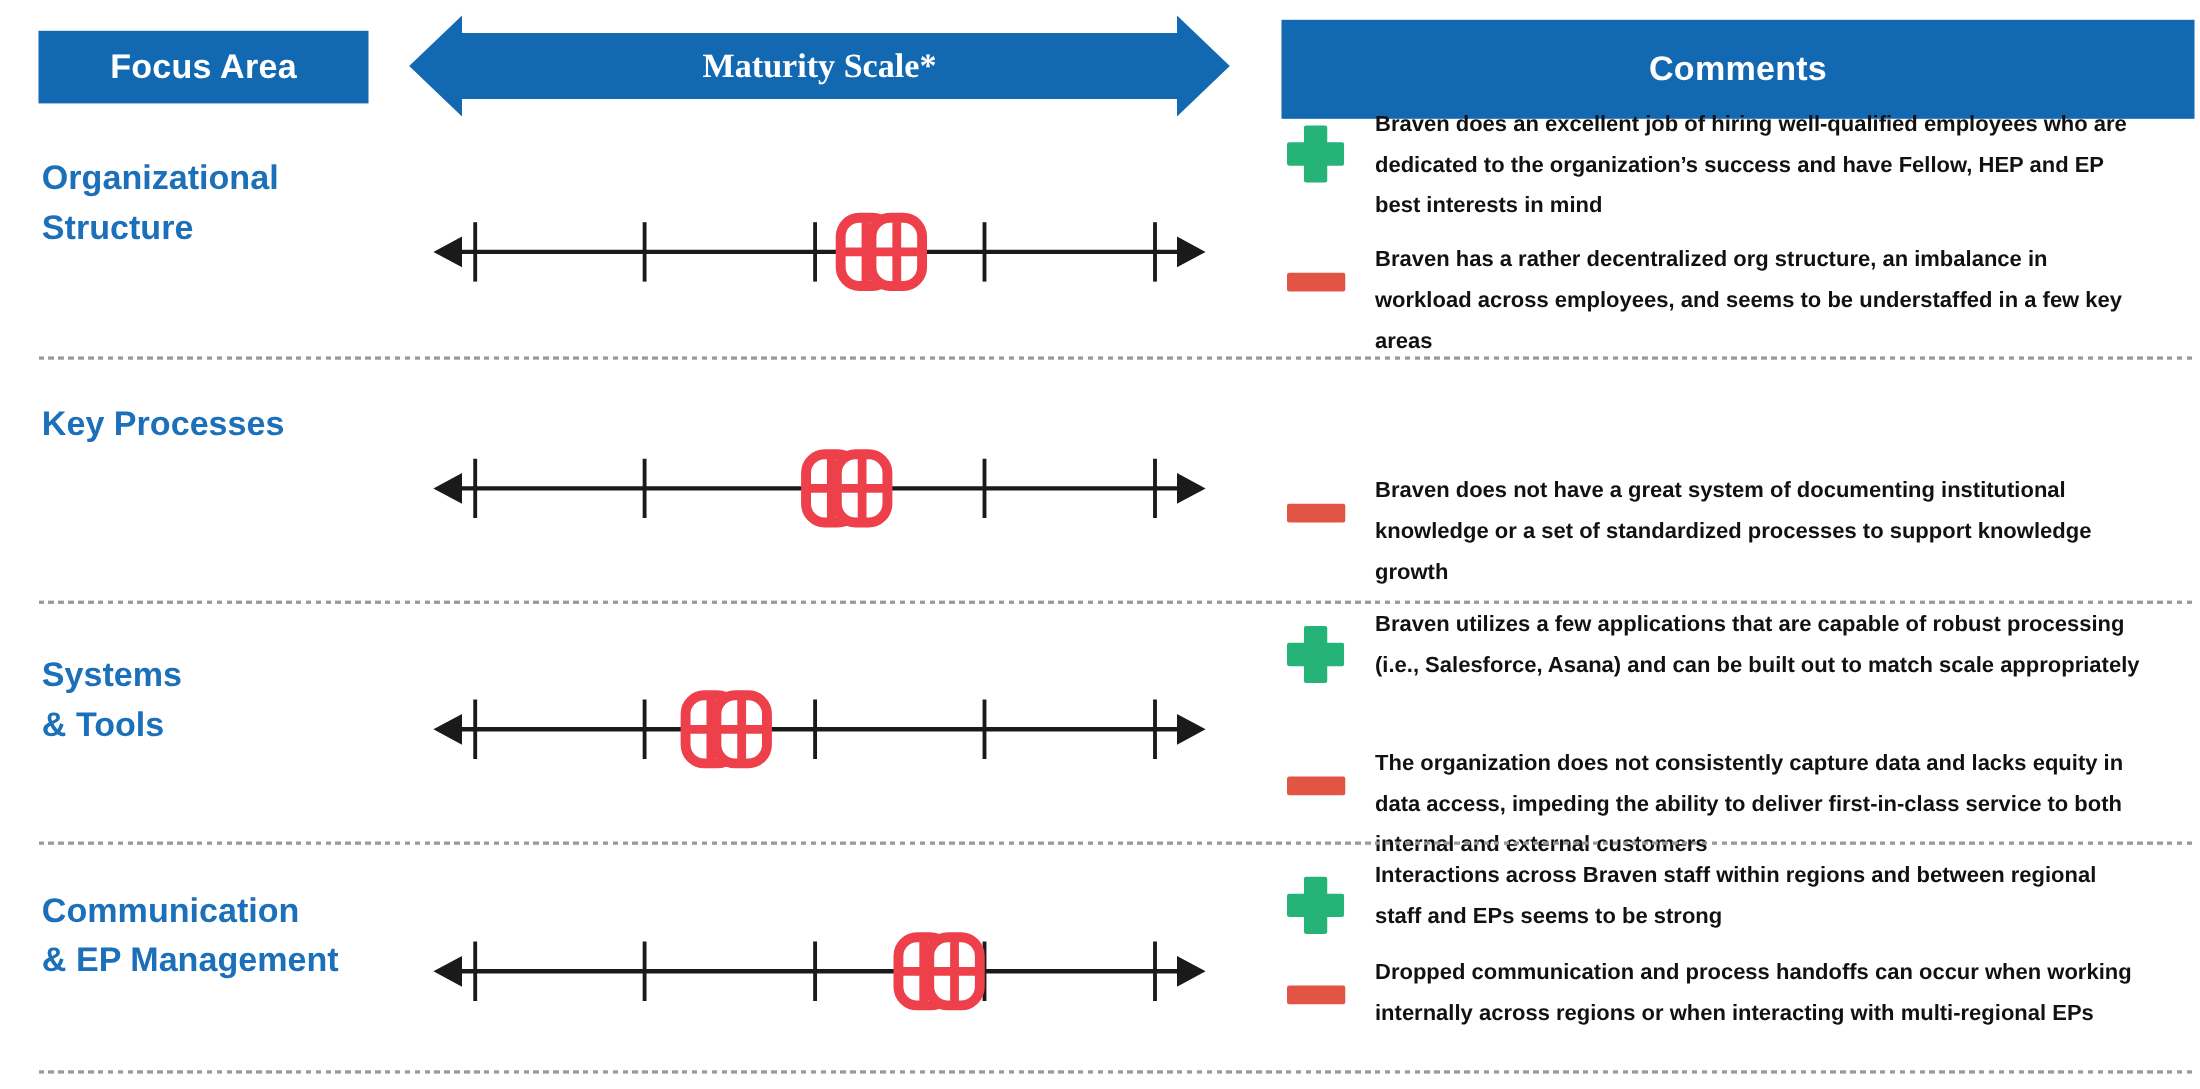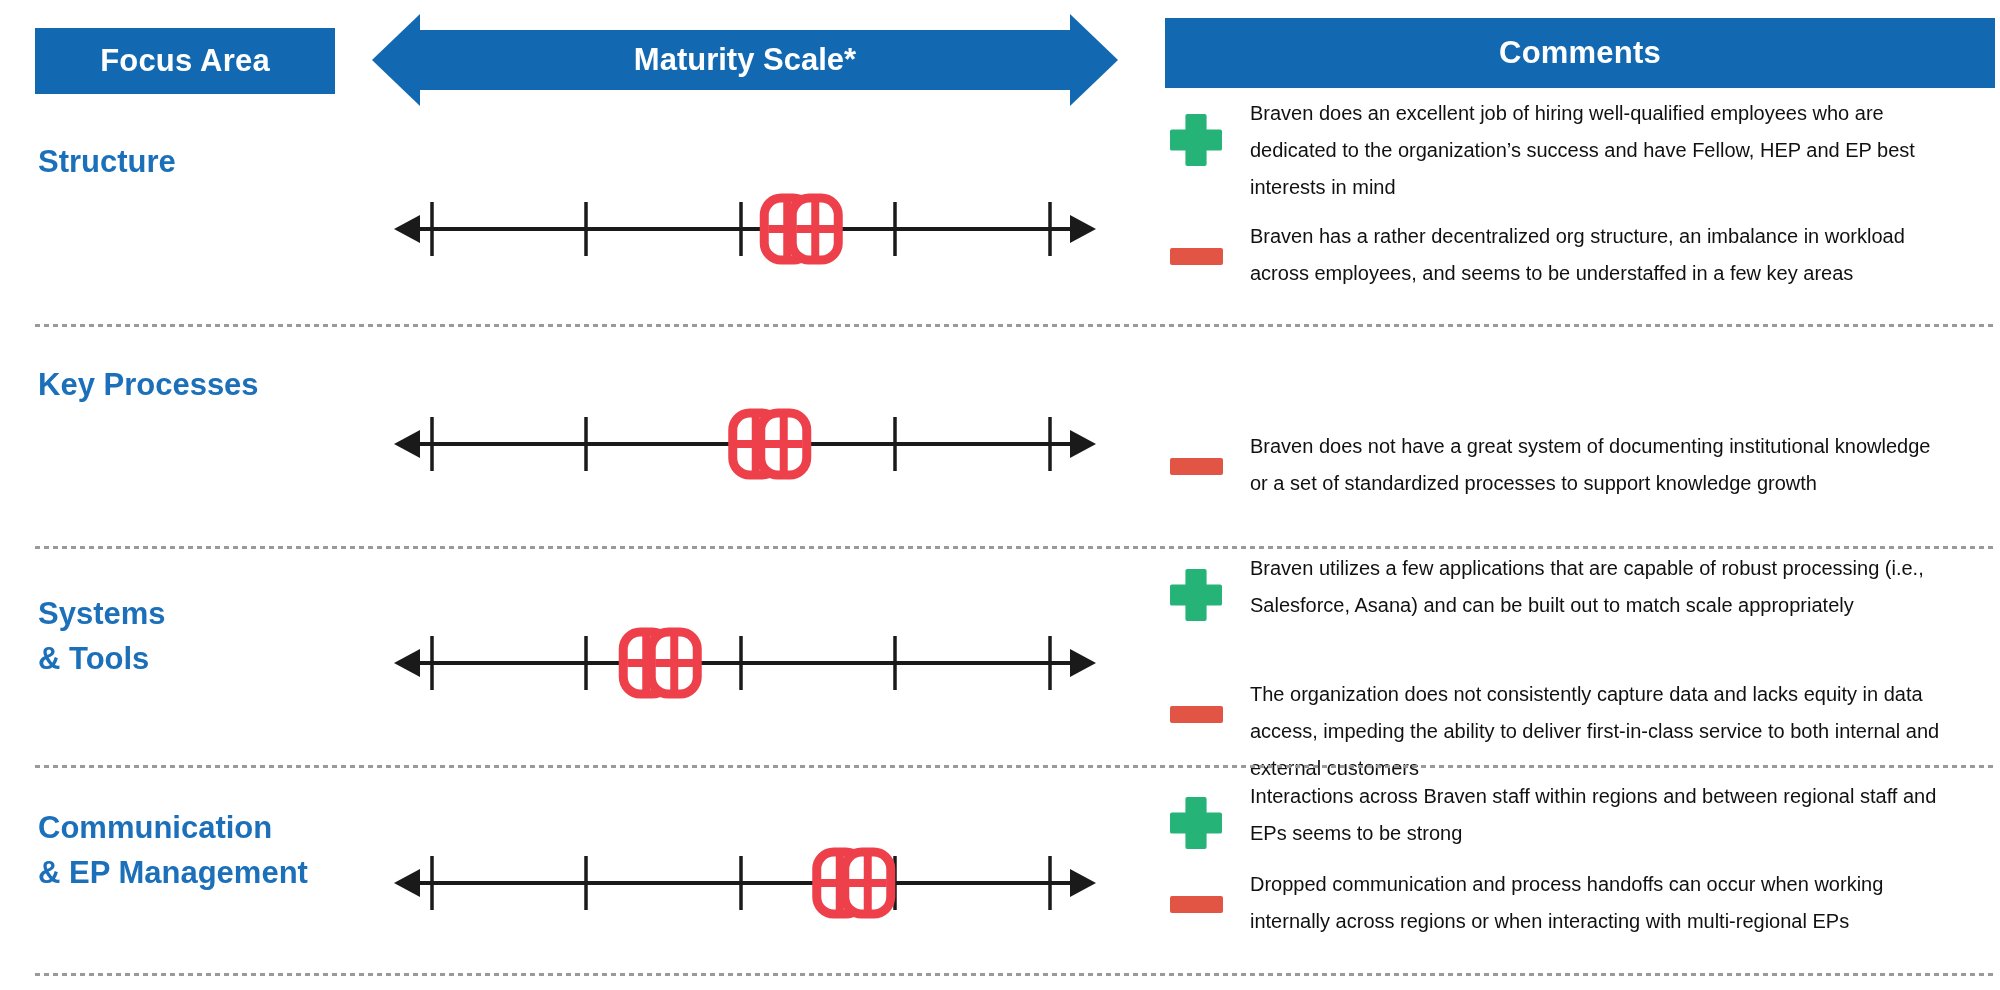"Maturity Scale*" .arrow .body { font-family: none -> Liberation Serif, serif }
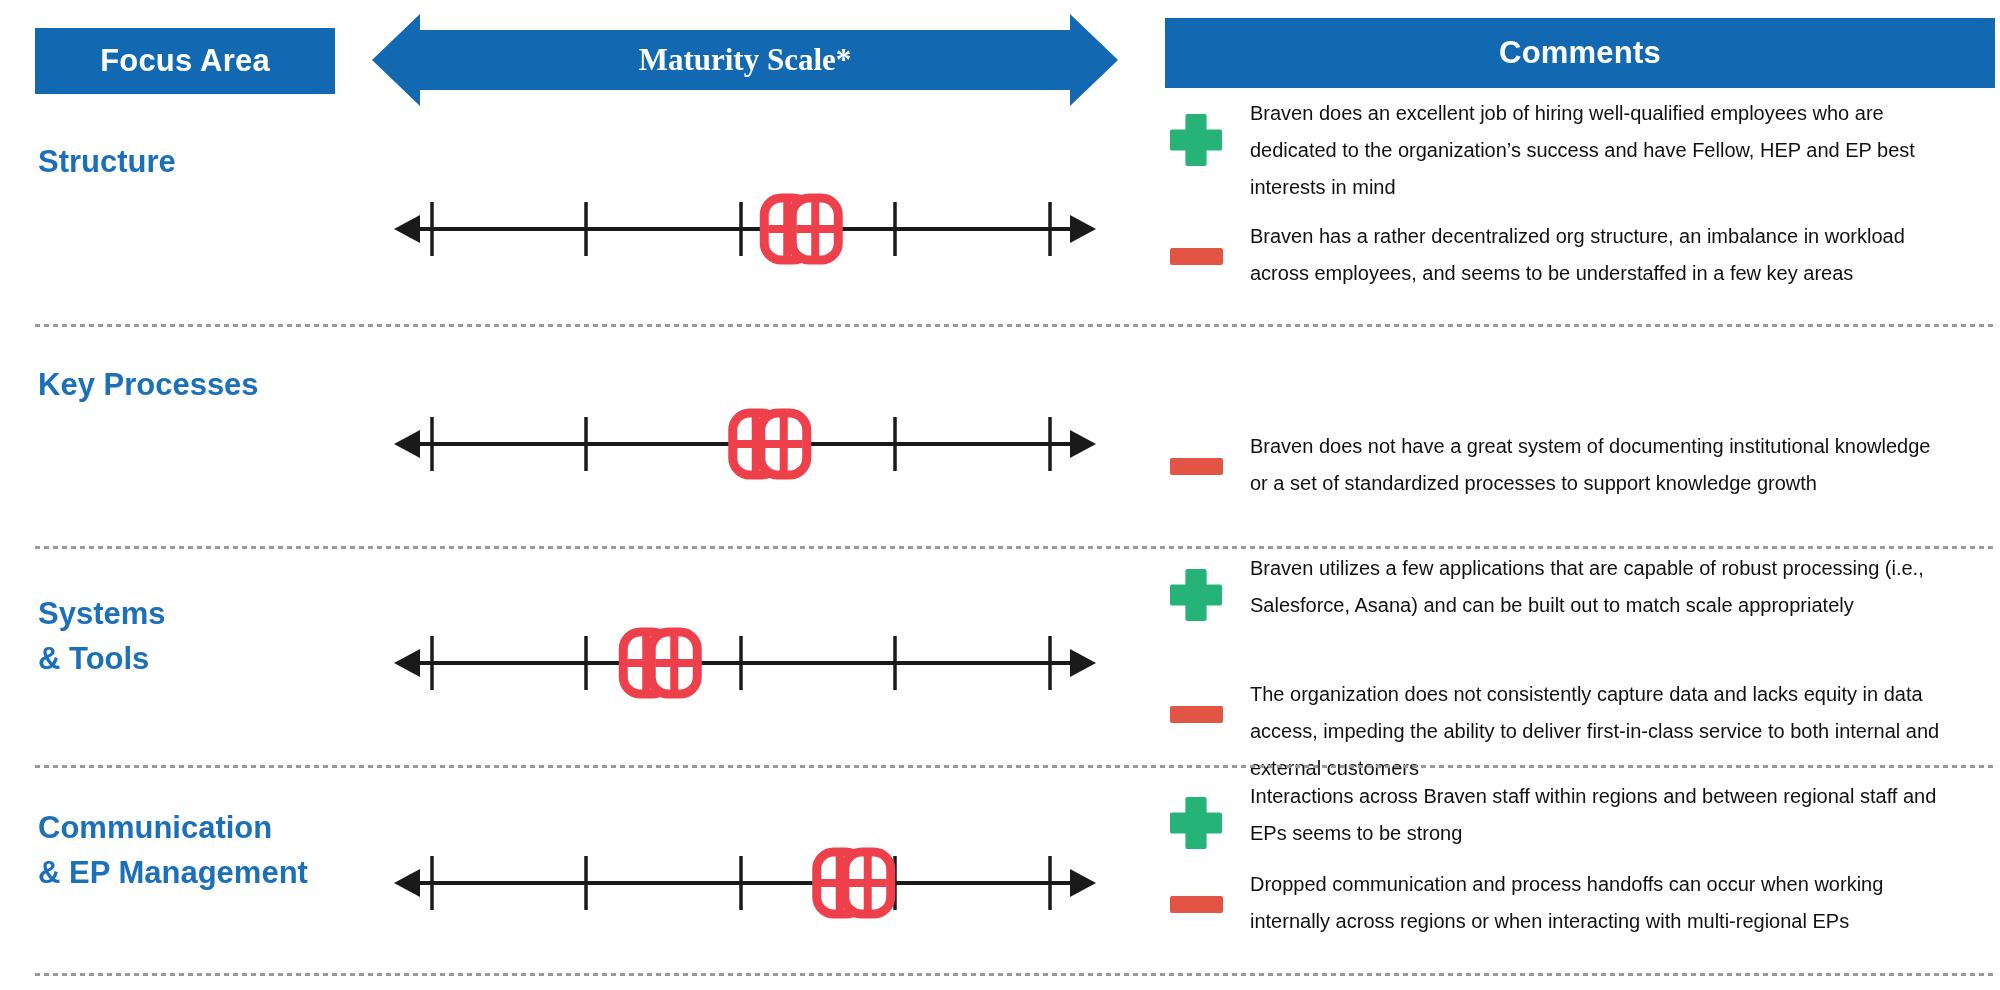"Comments" .hdr.comments { height: 70px -> 90px }
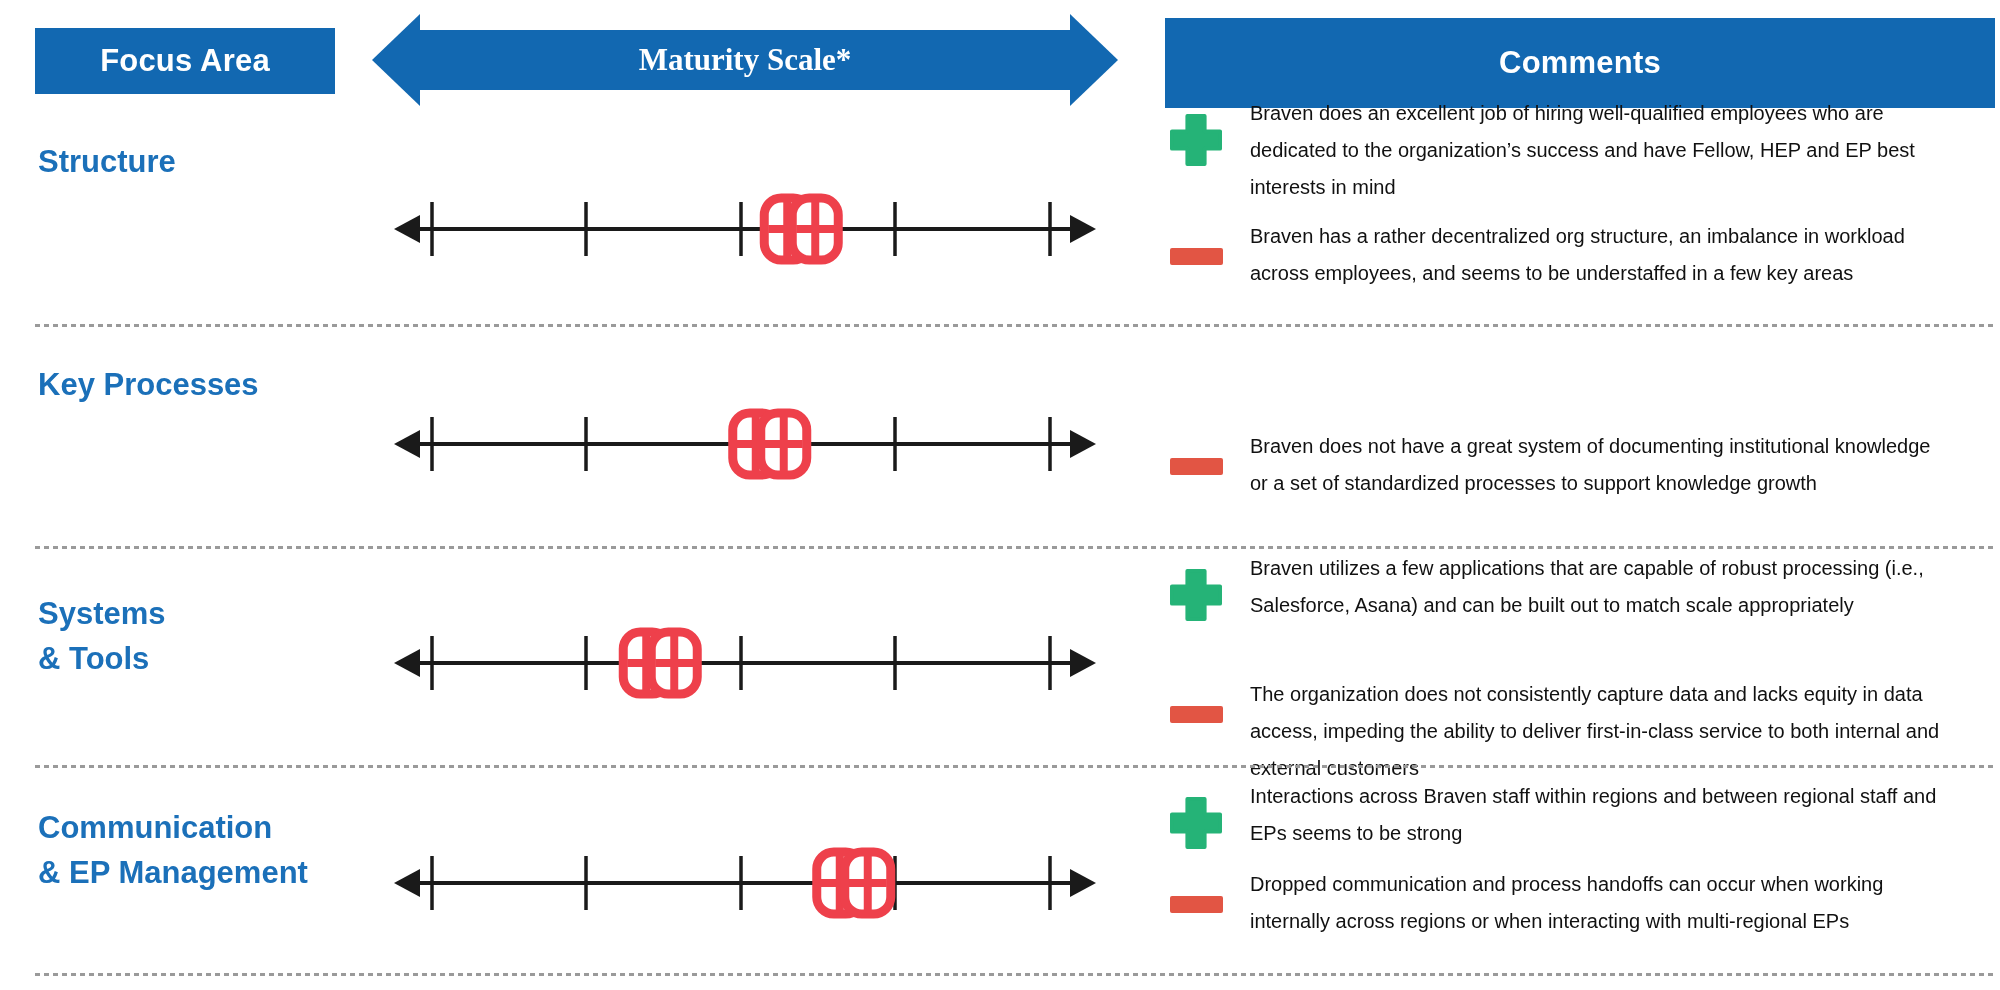"Braven does an excellent job" .comment { font-weight: none -> bold }
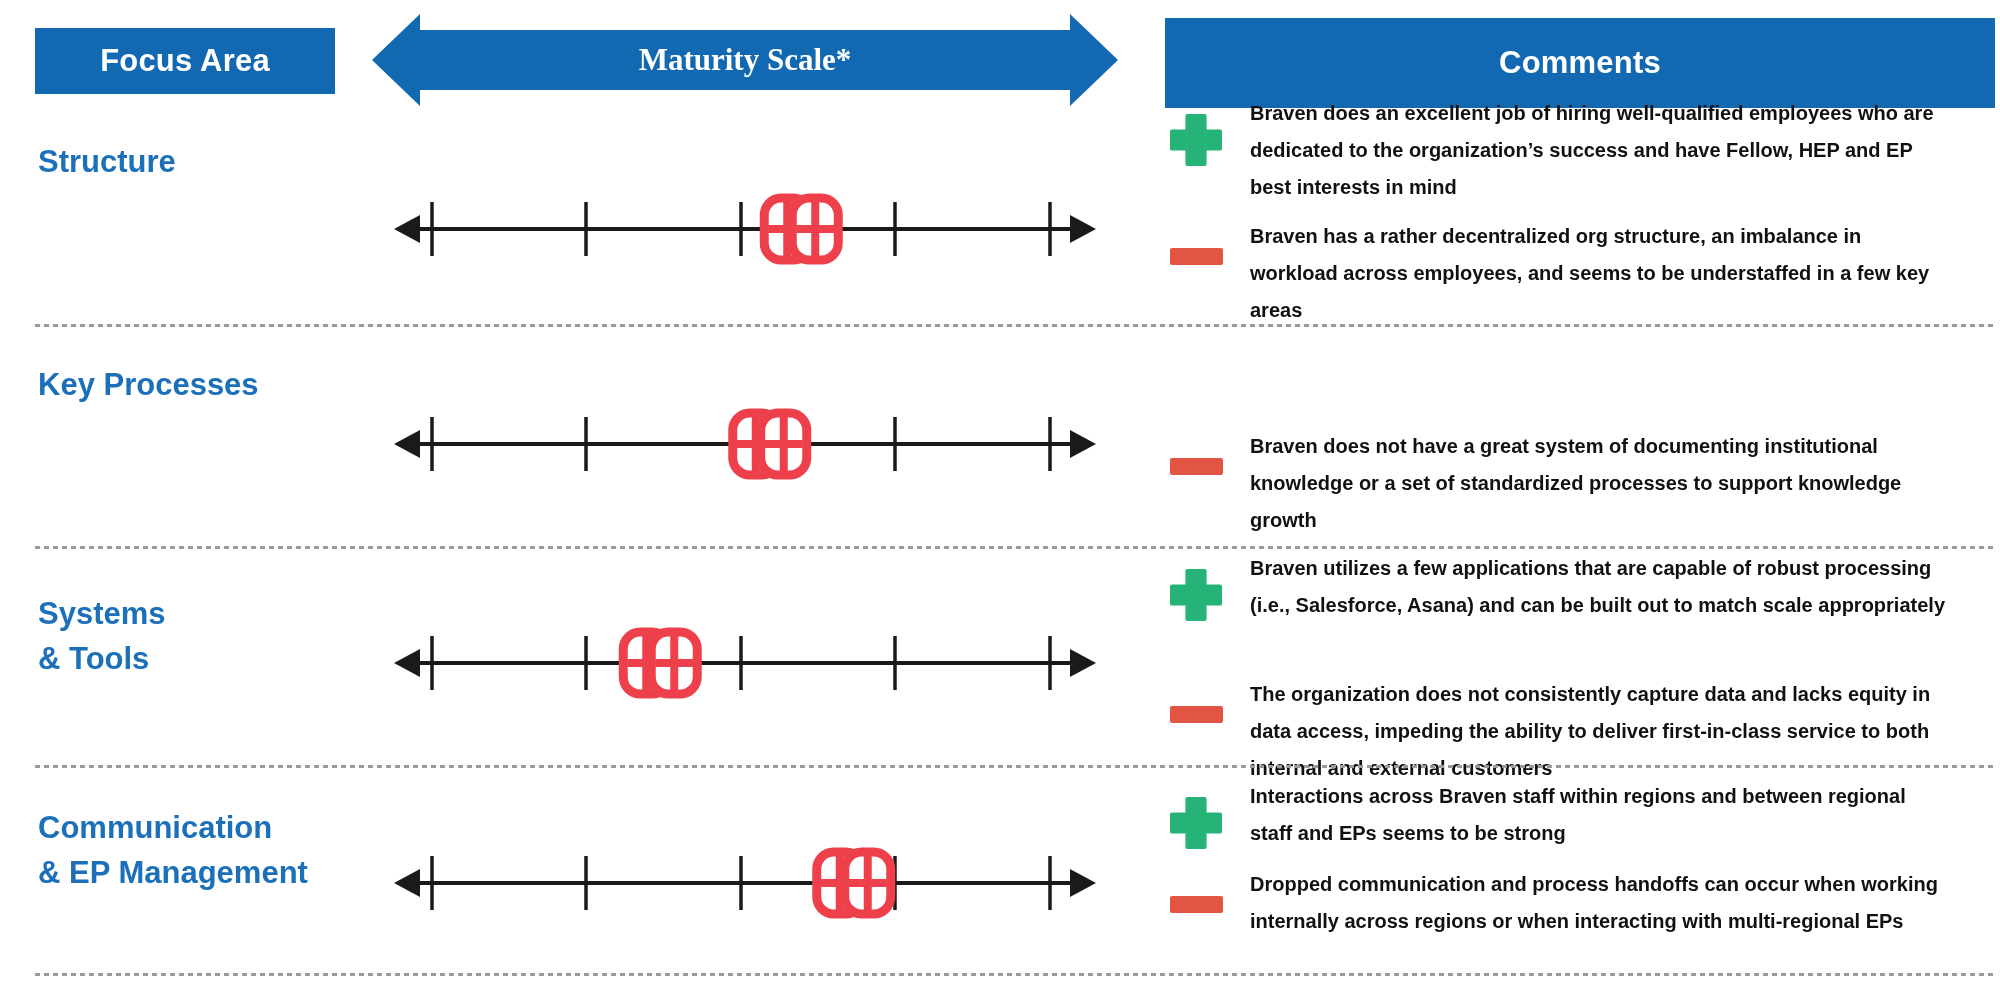"Organizational" div { html: none -> <div>Organizational</div> }
